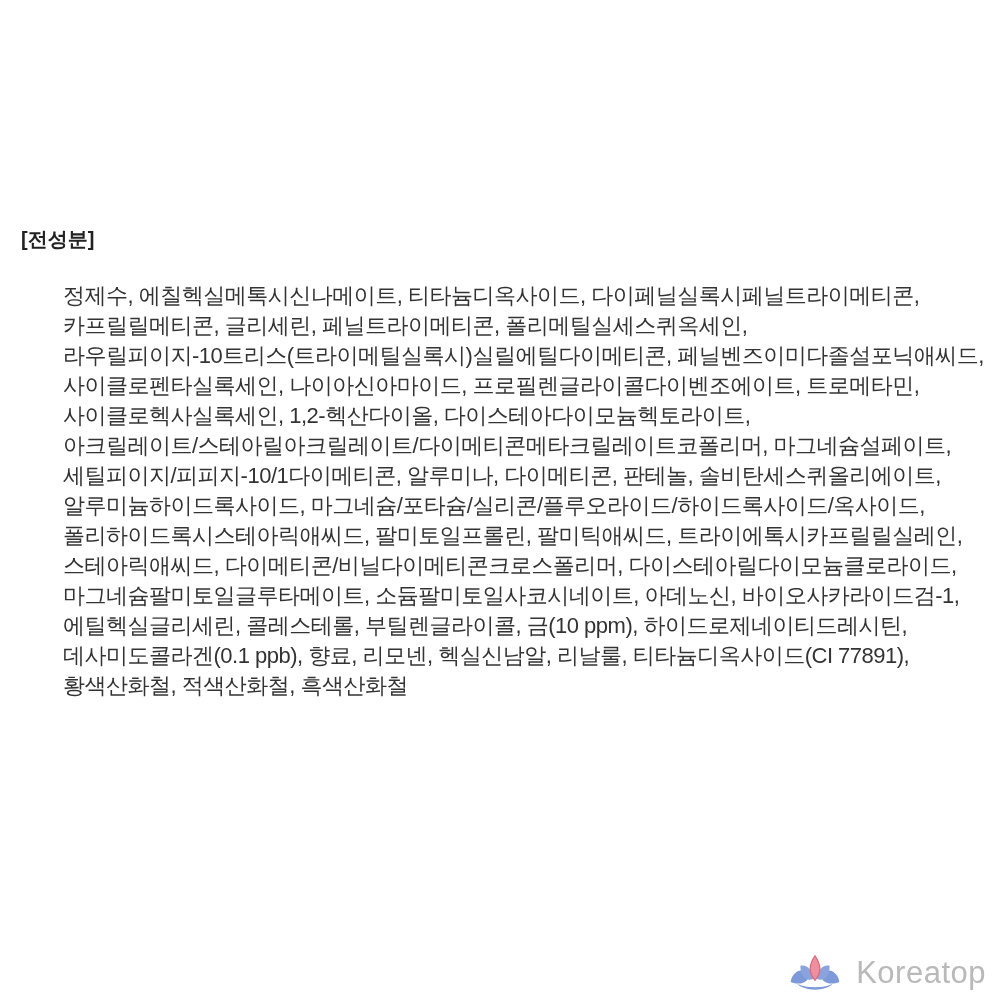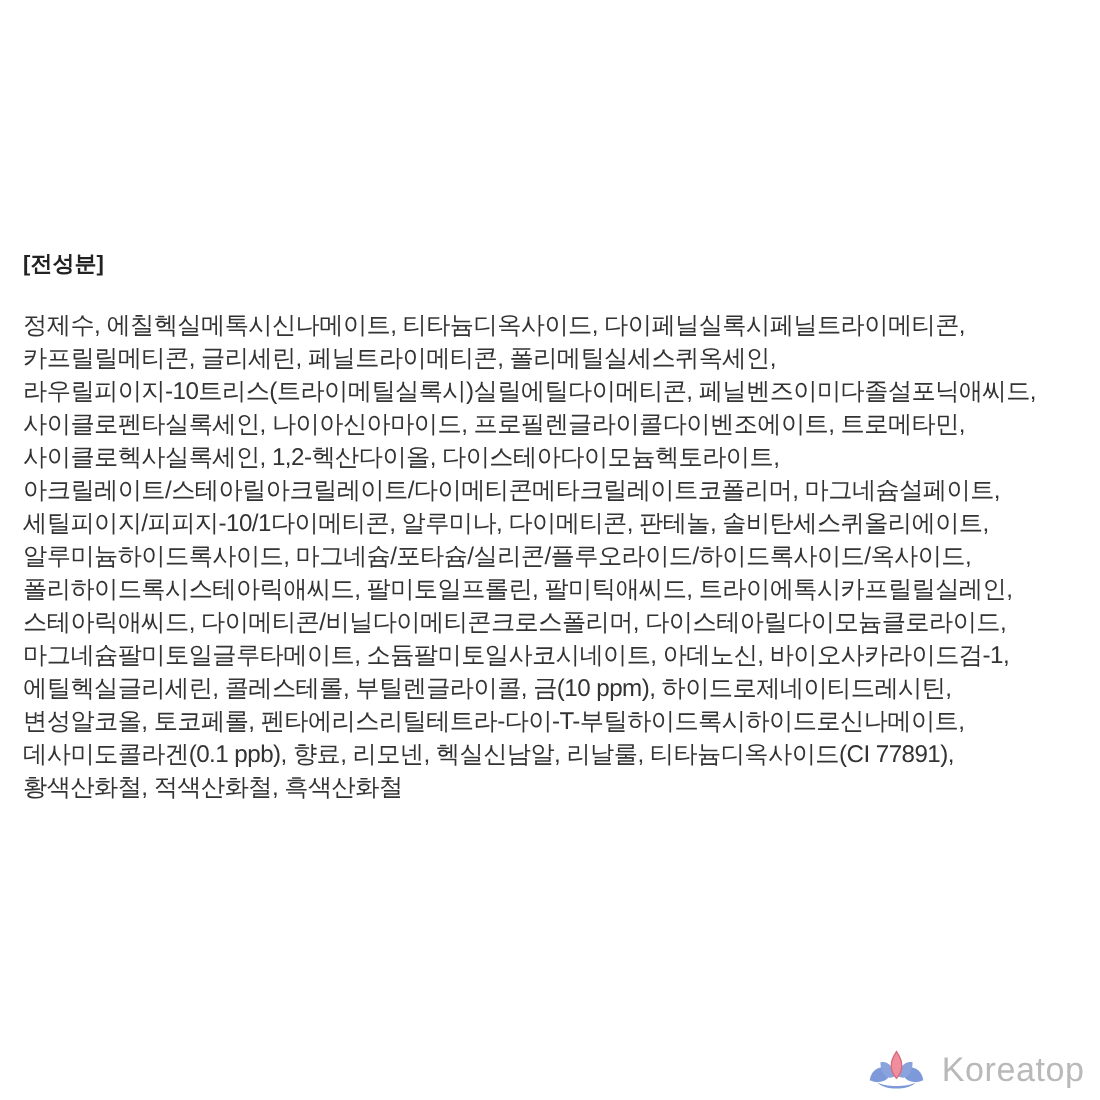"정제수, 에칠헥실메톡시신나메이트, 티타늄디옥사이드," .ingredients { margin-left: none -> 42px }
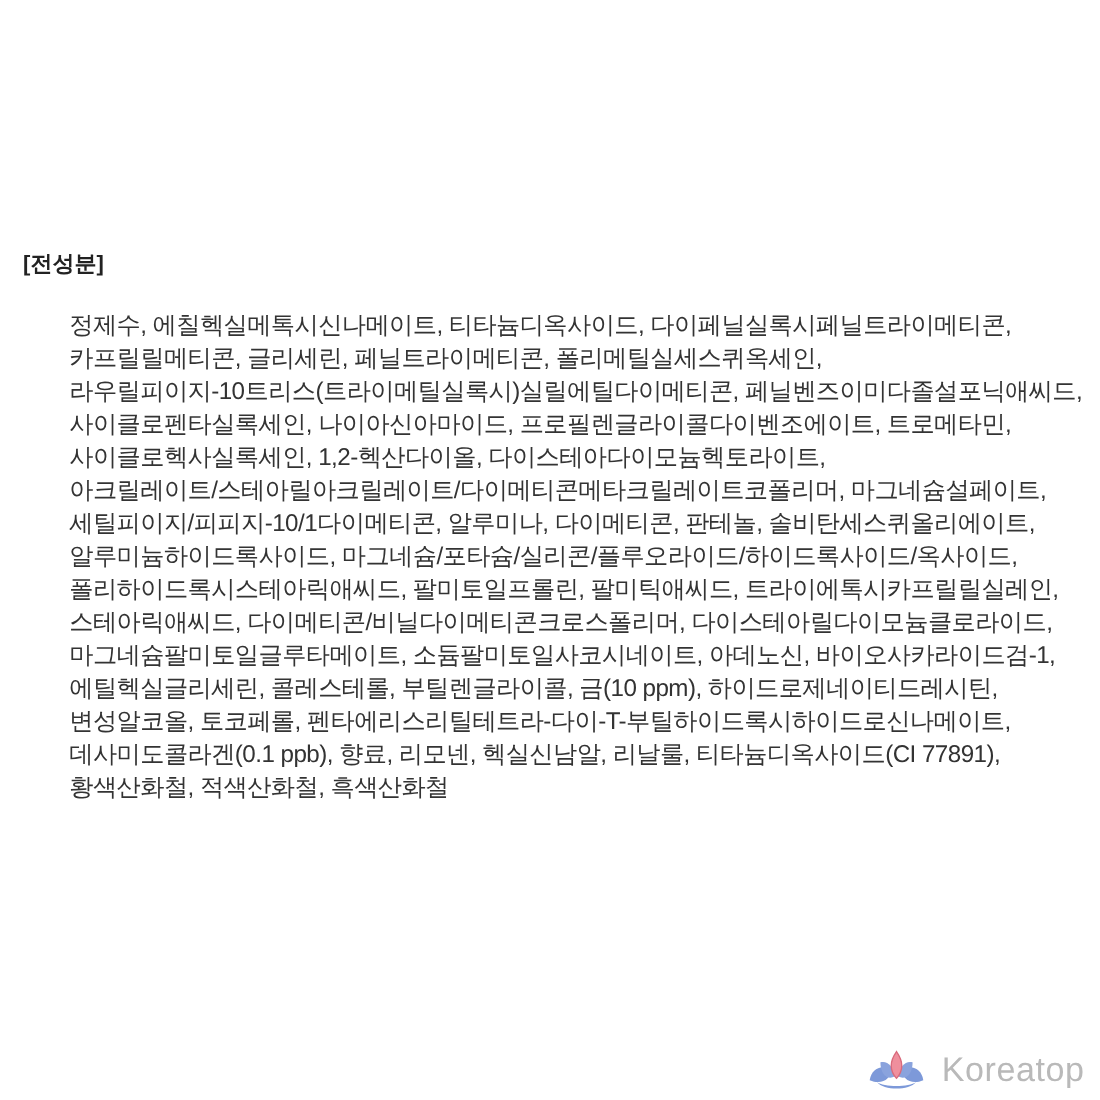"변성알코올, 토코페롤," div.ingredient-line { html: <div>변성알코올, 토코페롤, 펜타에리스리틸테트라-다이-T-부틸하이드록시하이드로신나메이트,</div> -> none }
